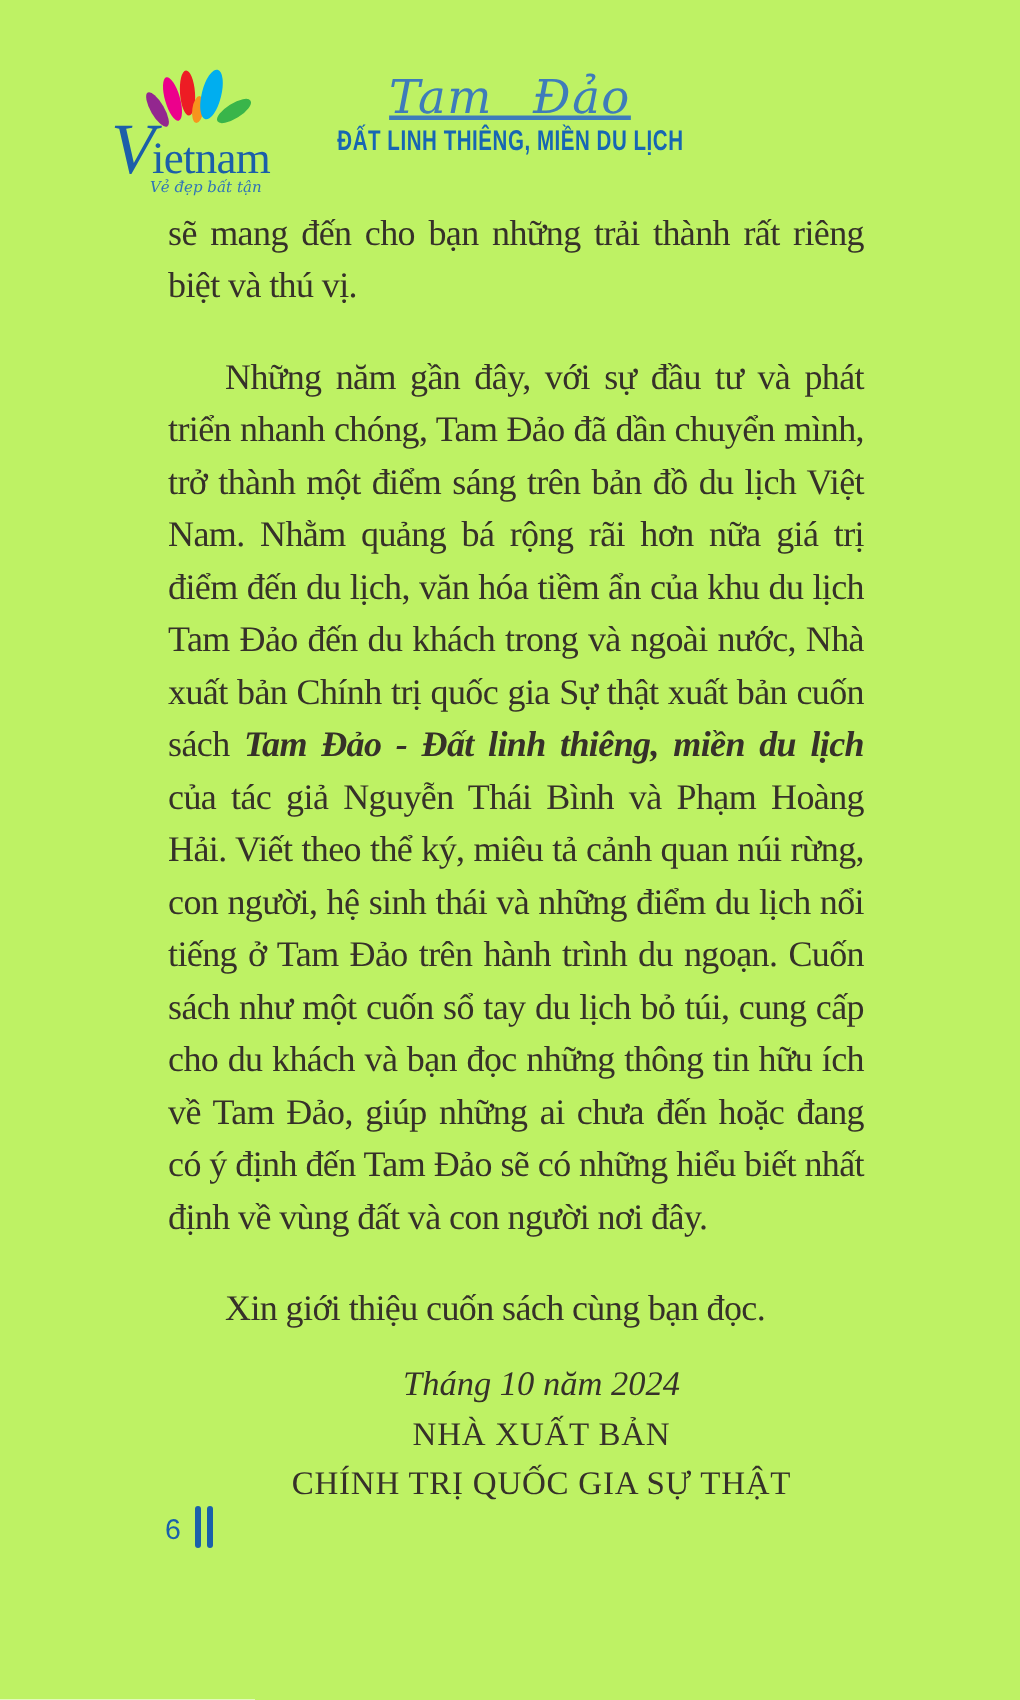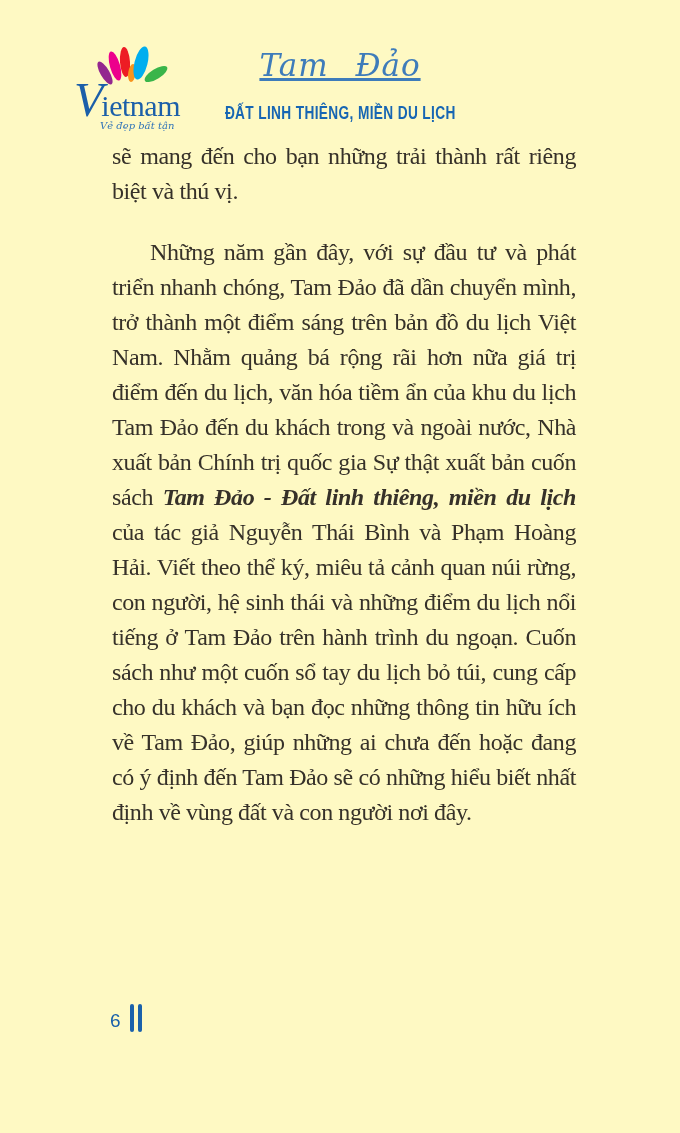"Vietnam" .page { background: #fef9c3 -> #bef264 }
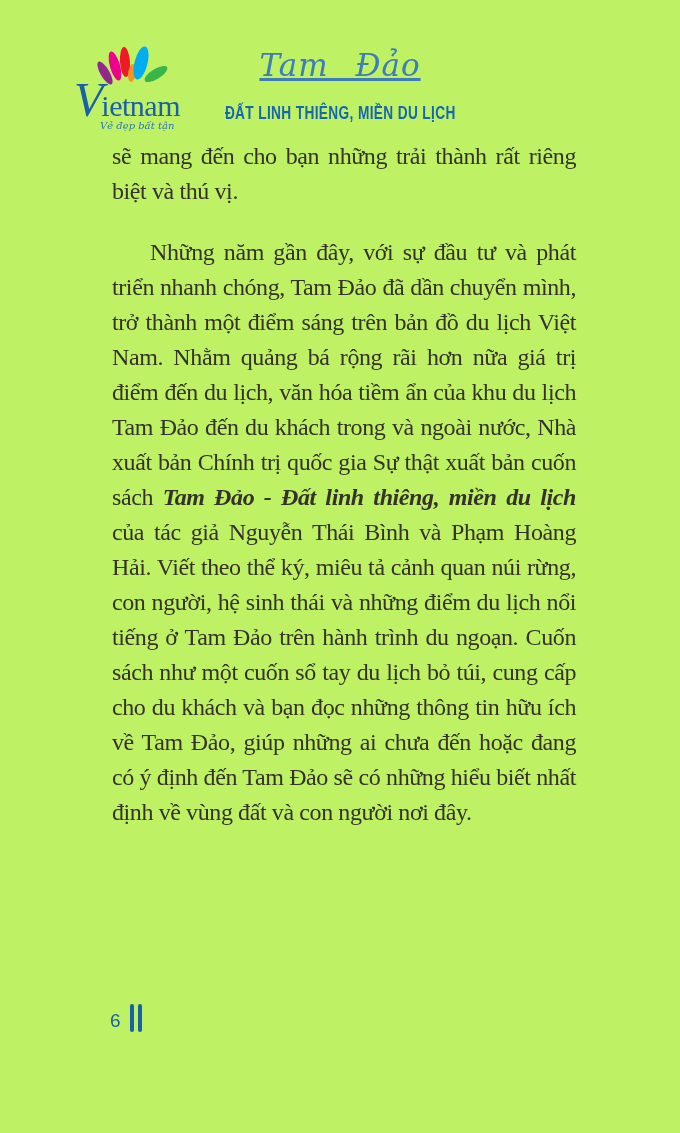"ĐẤT LINH THIÊNG, MIỀN DU" .subtitle-wrap { margin-top: 20px -> 2px }
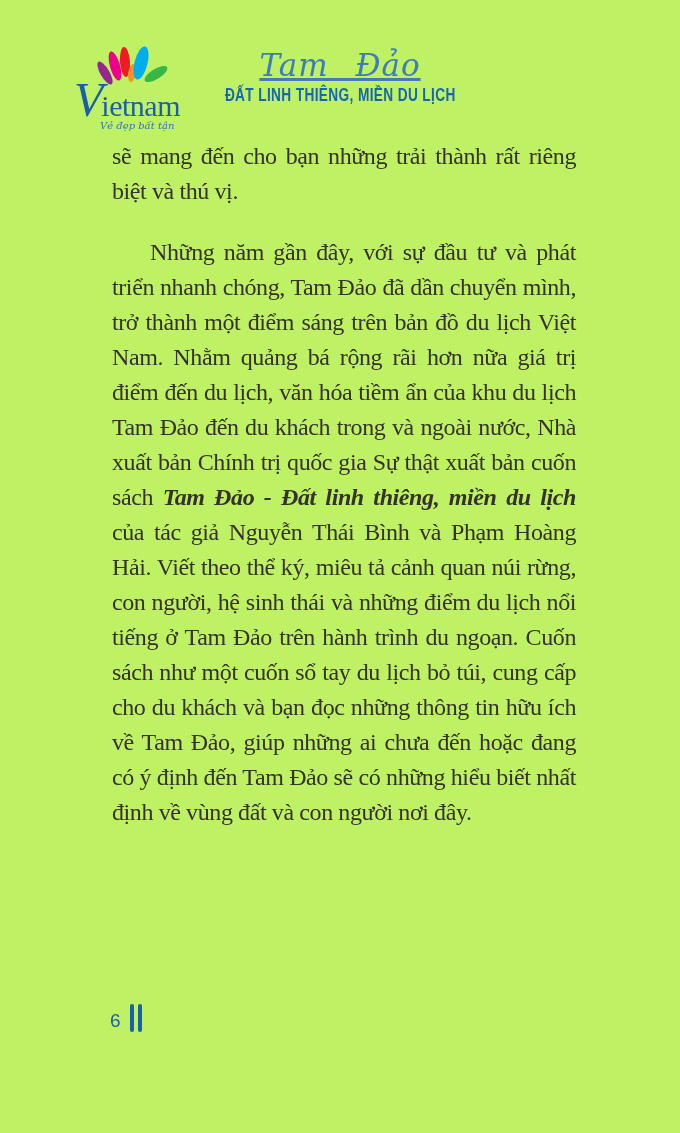"Xin giới thiệu cuốn sách" p.indent { html: none -> <p>Xin giới thiệu cuốn sách cùng bạn đọc.</p> }
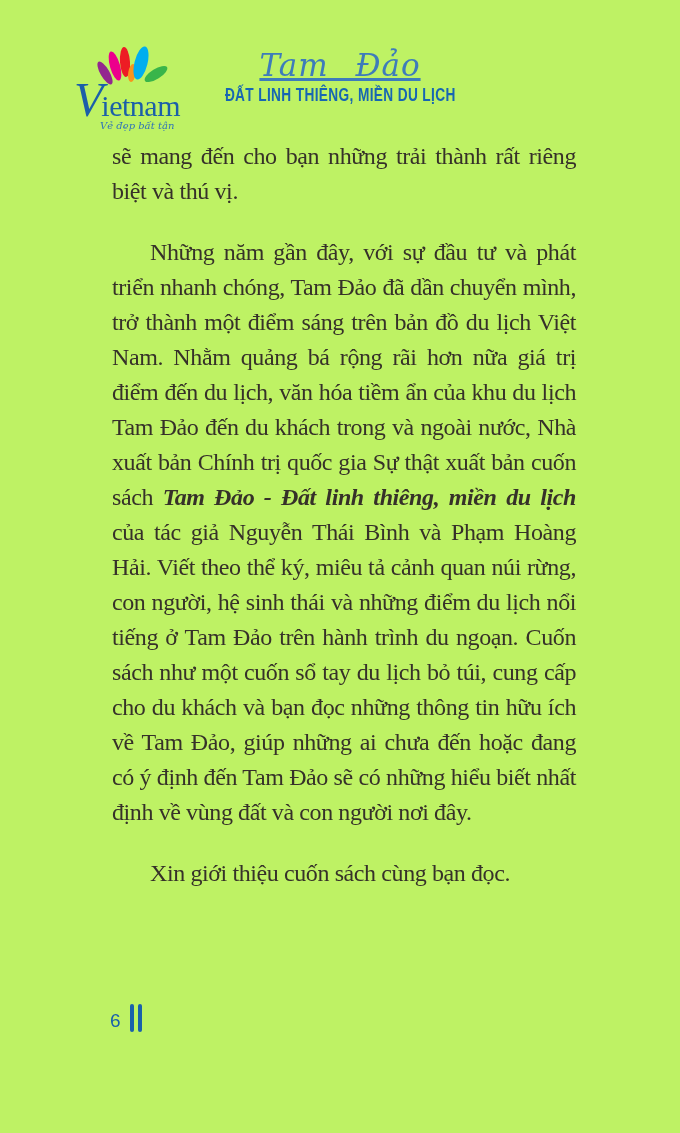"Tháng 10 năm 2024" div.signature { html: none -> <div> <div>Tháng 10 năm 2024</div> <div>NHÀ XUẤT BẢN</div> <div>CHÍNH TRỊ QUỐC GIA SỰ THẬT</div> </div> }
